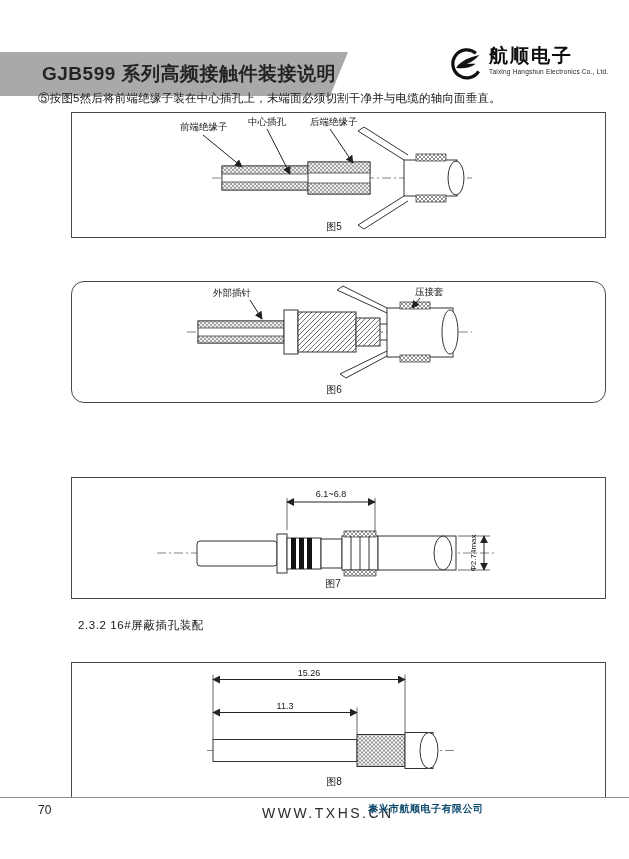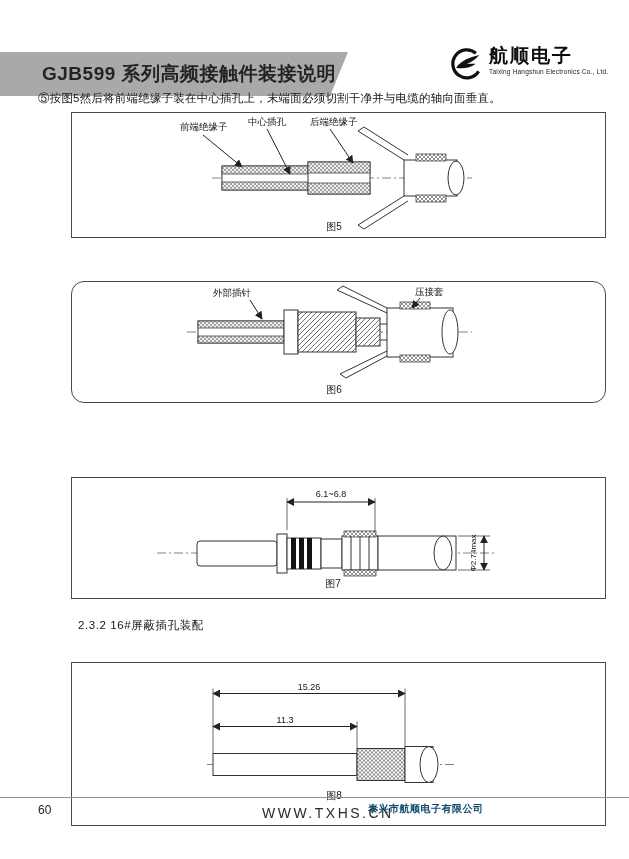"15.26" #figbox8 { height: 164px -> 136px }
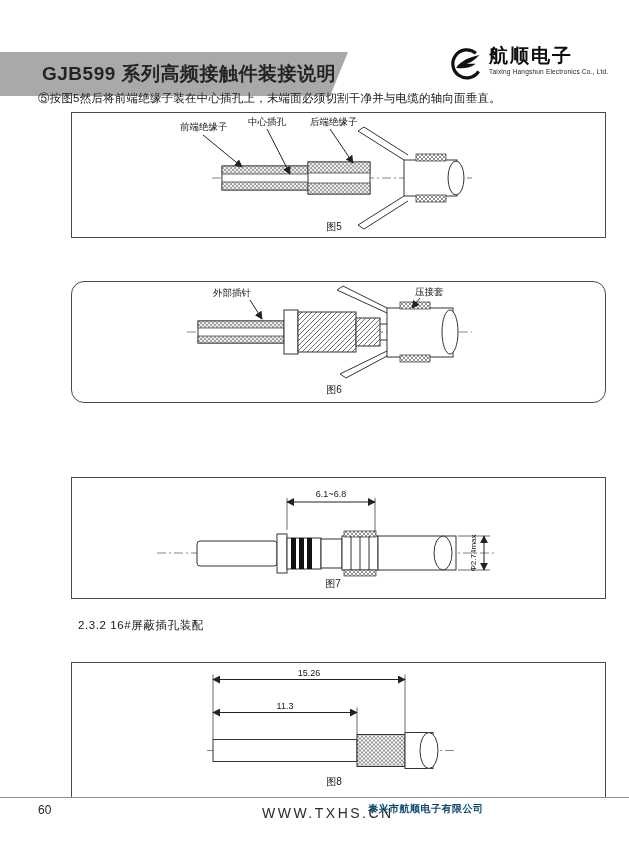"60" div.footer-page { text: 60 -> 70 }
